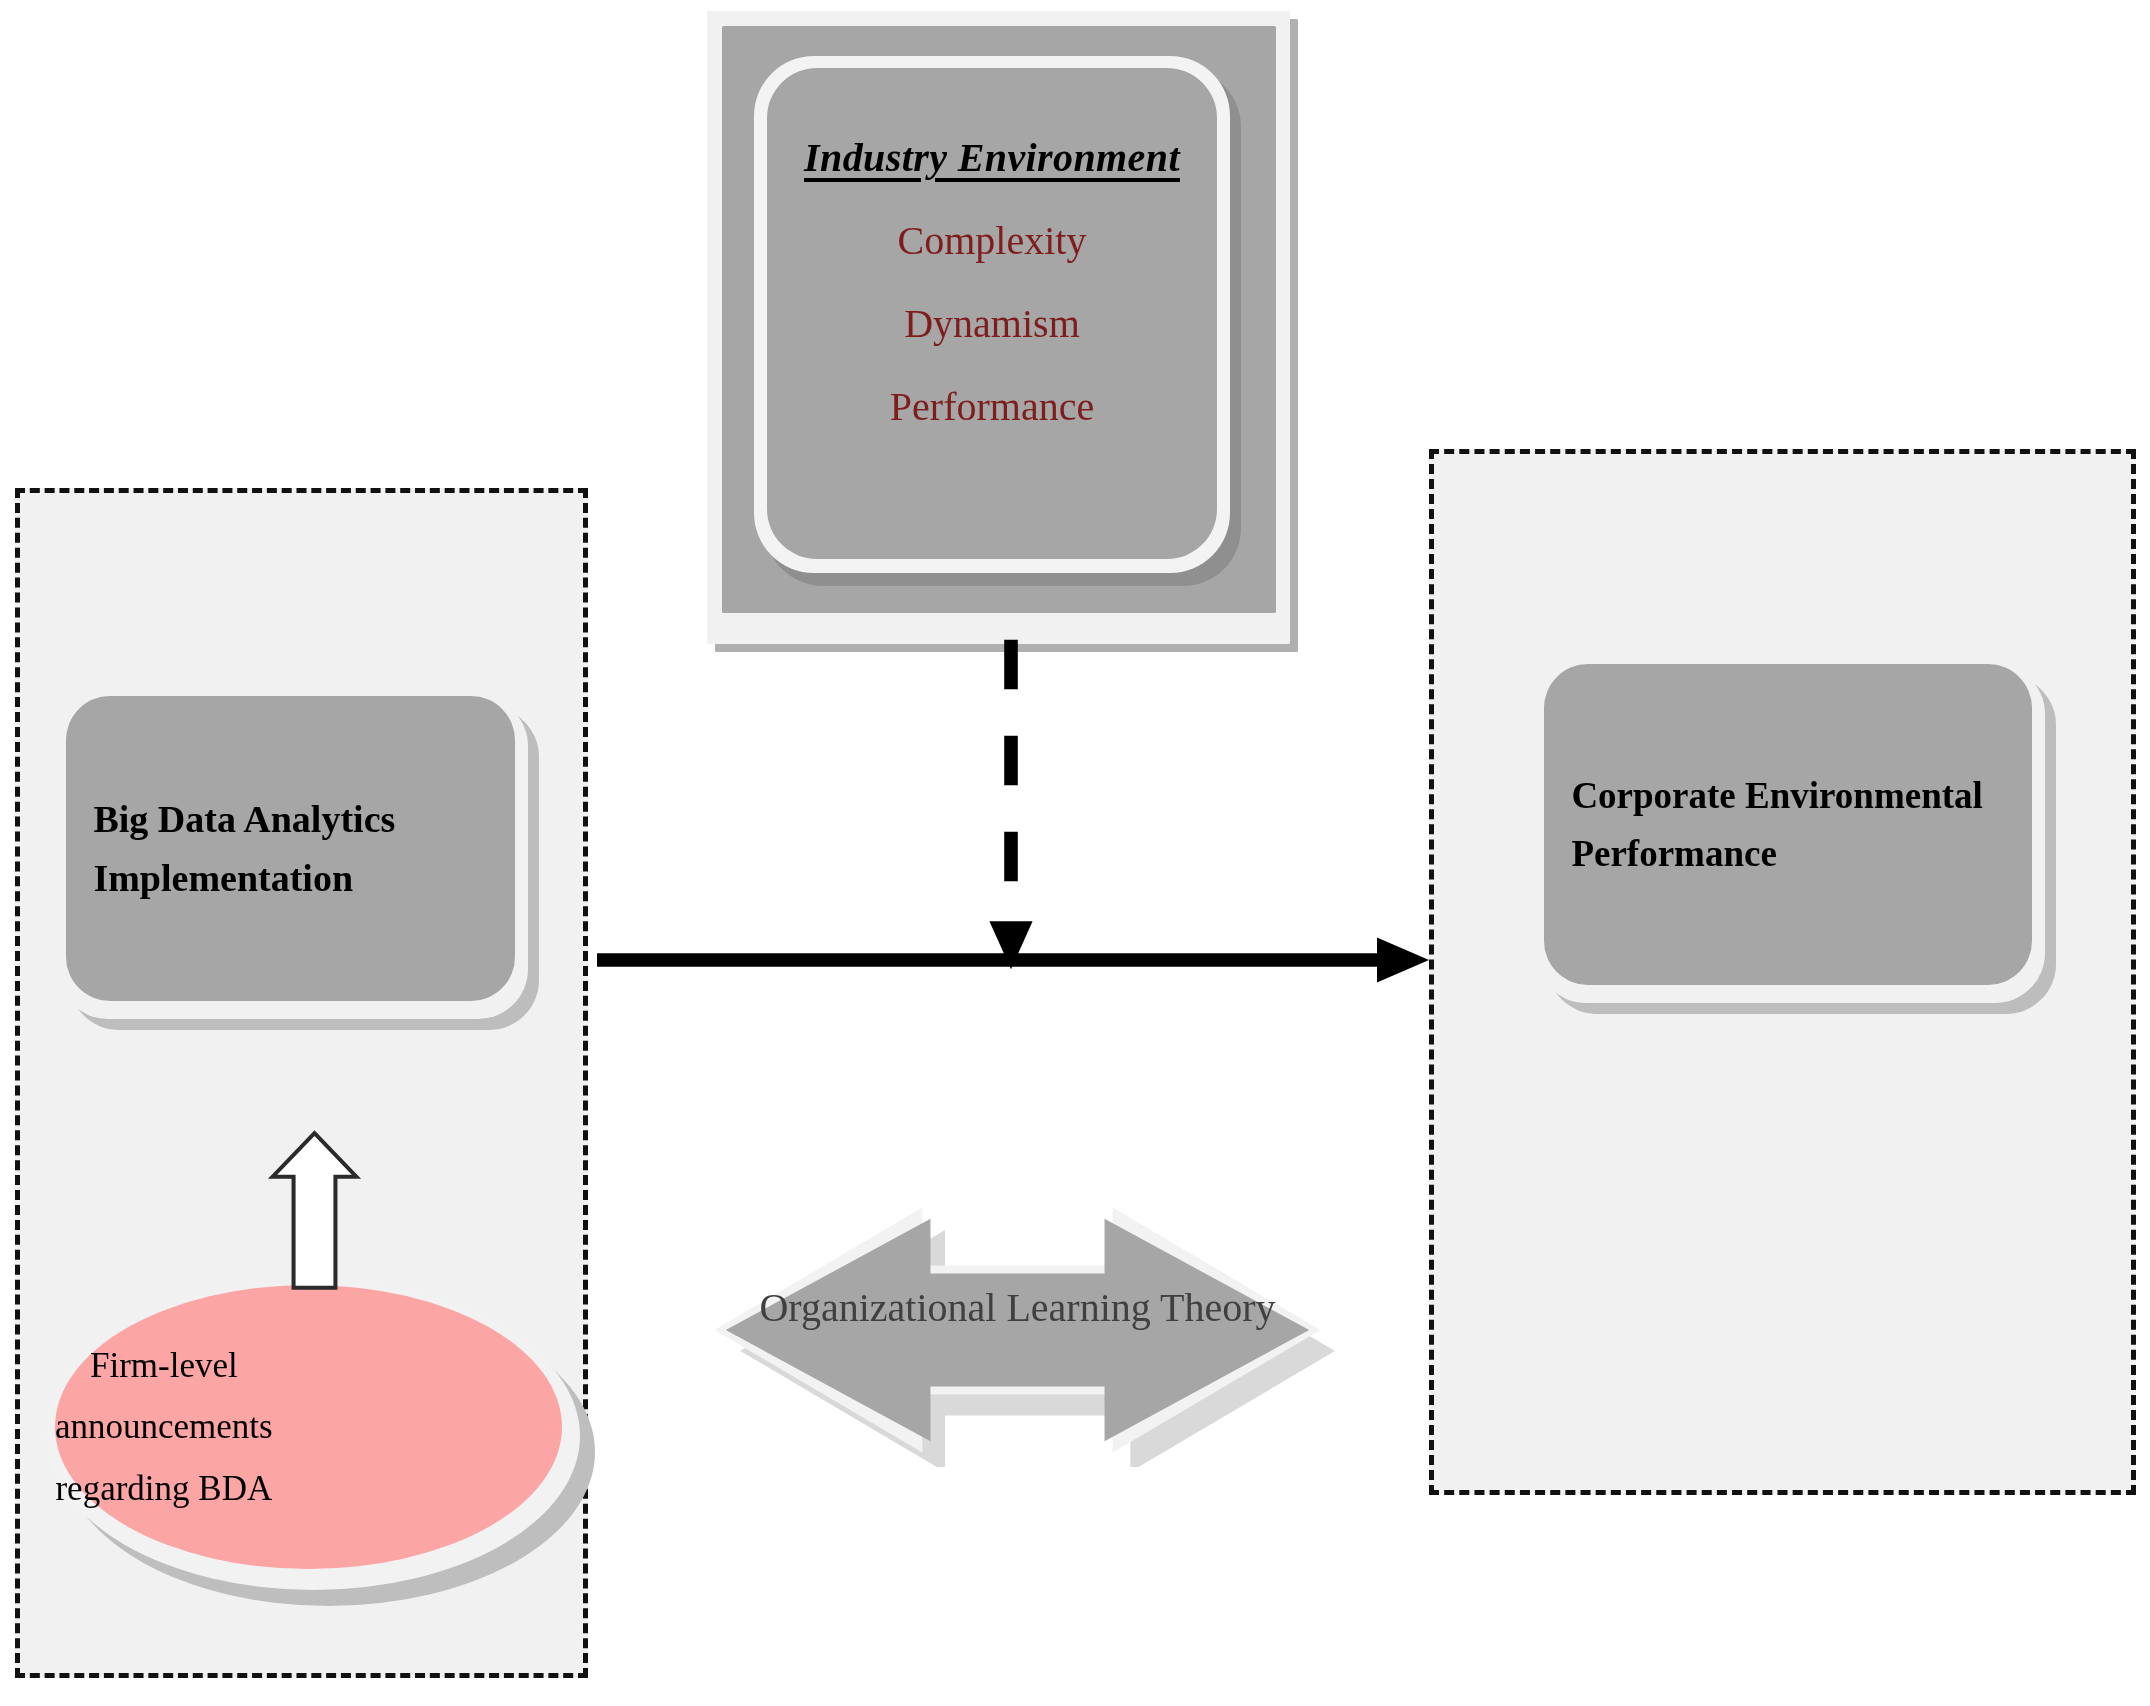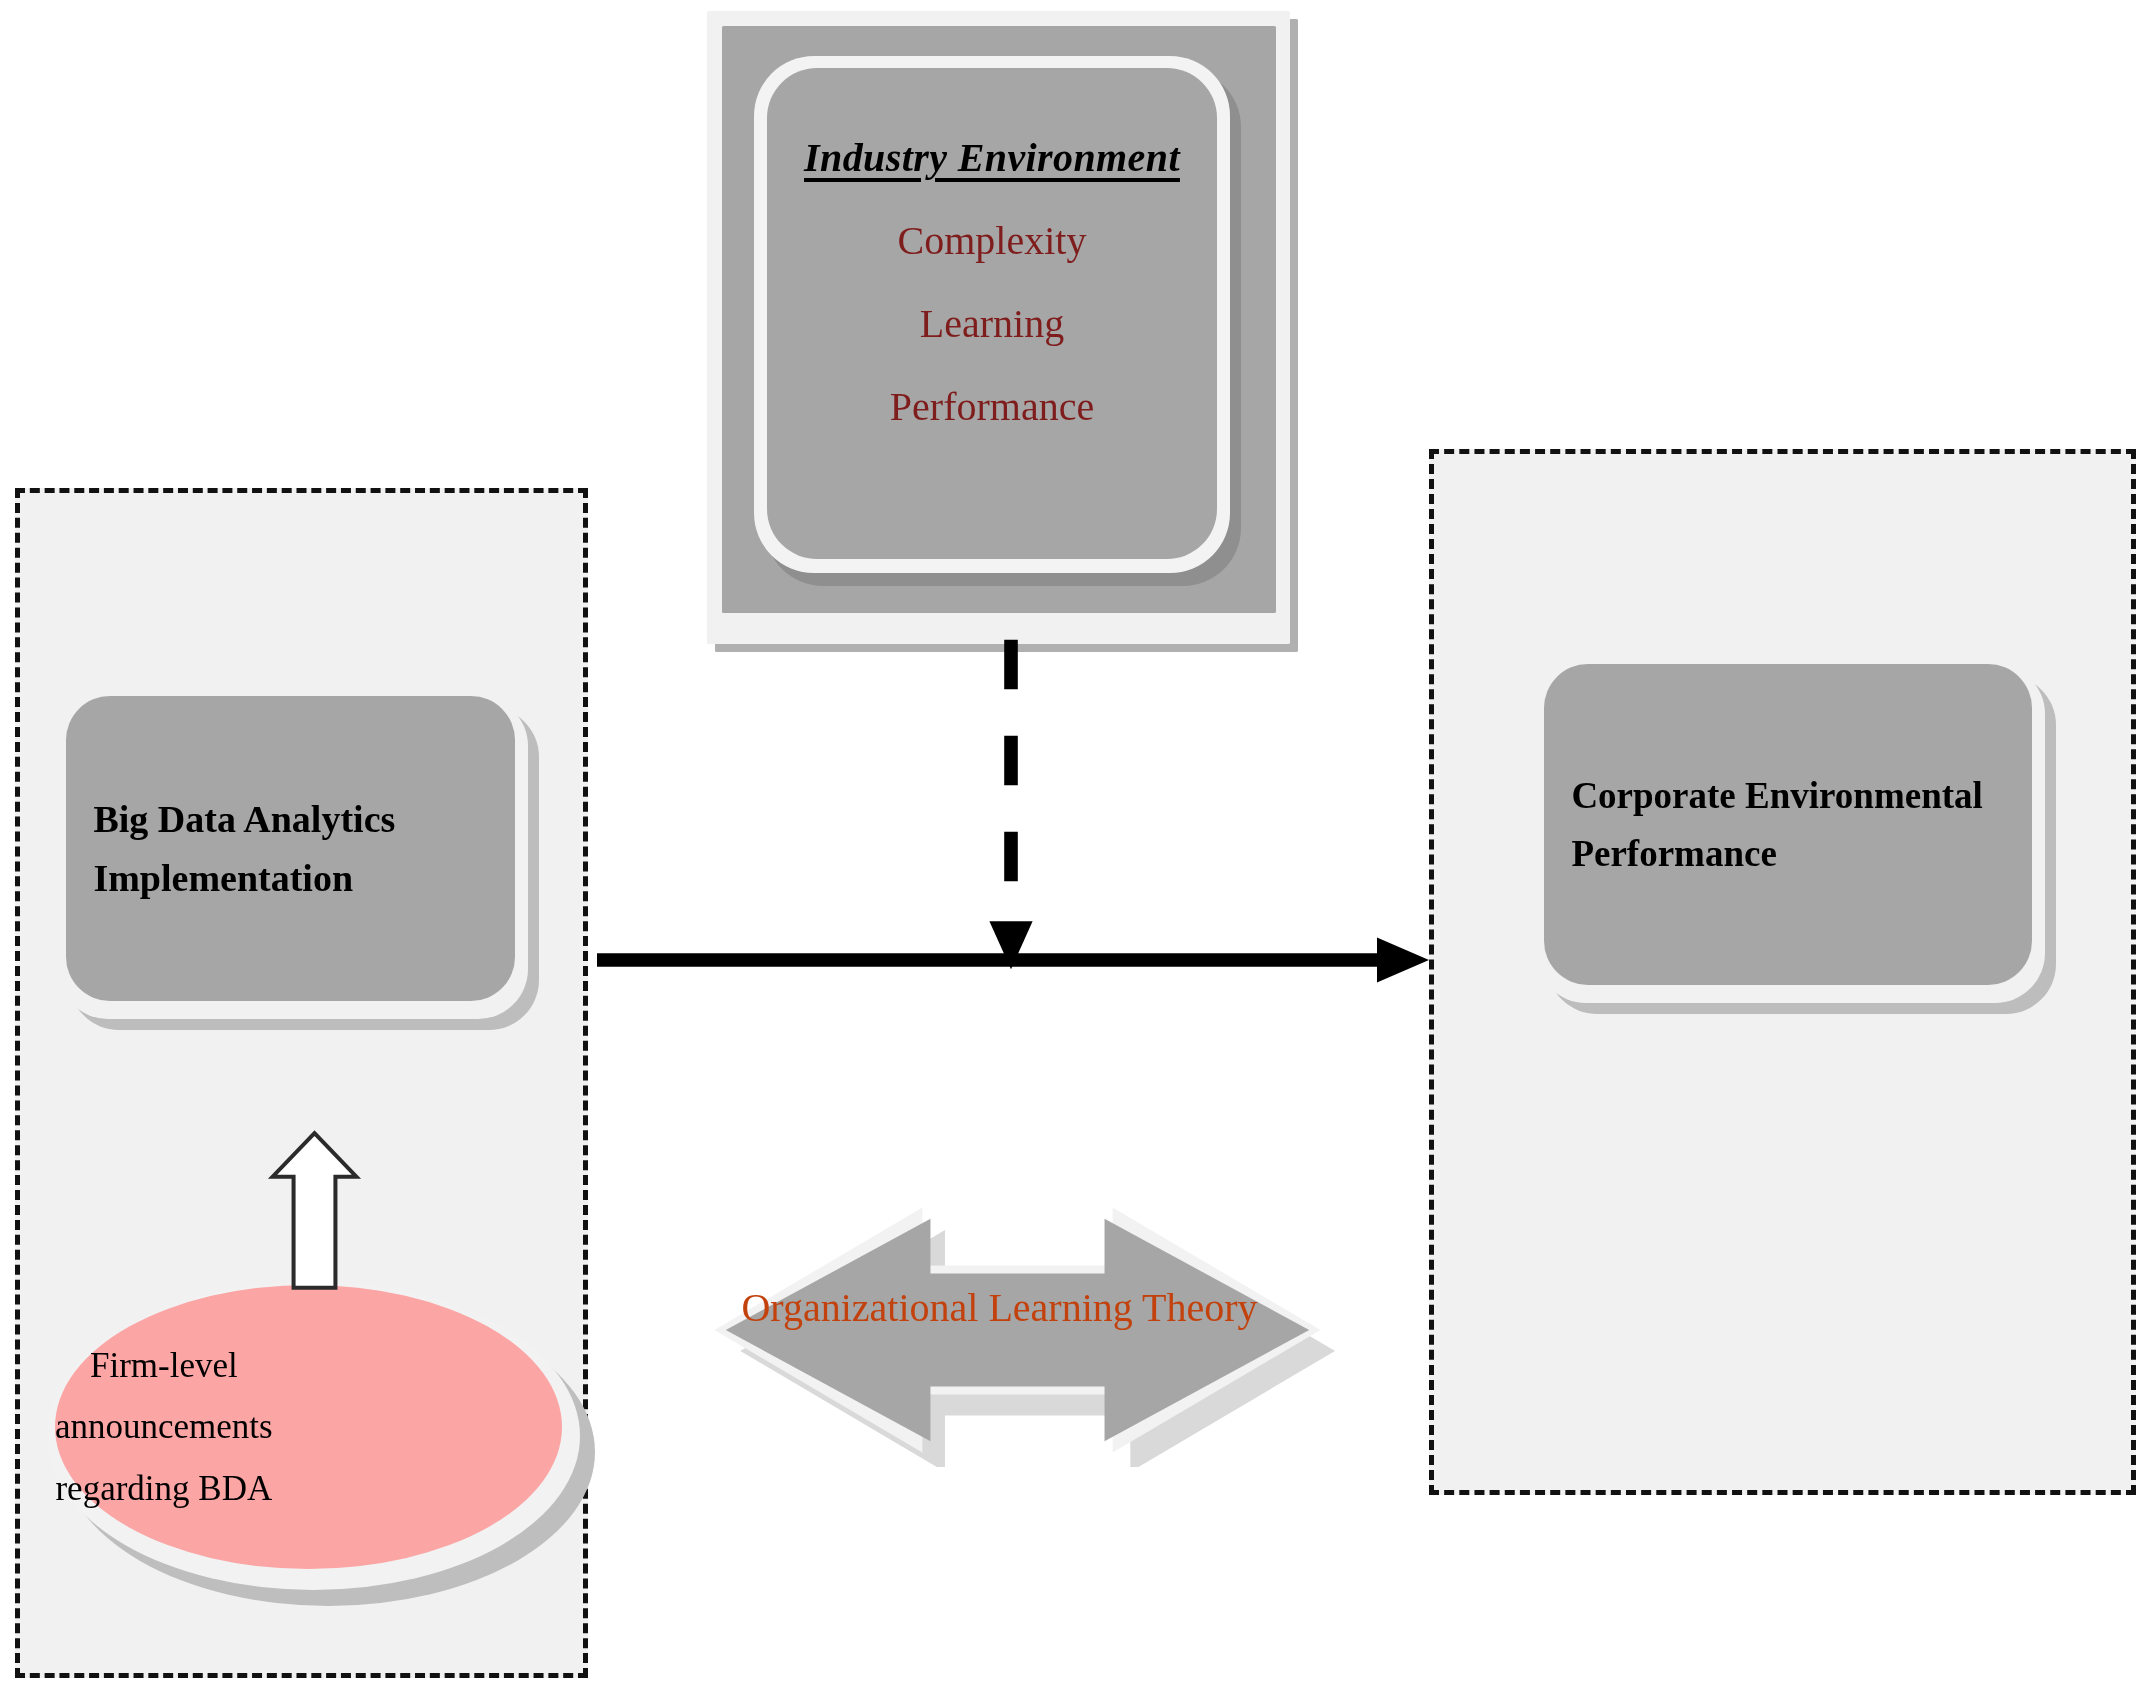"Learning" div.ie-item { text: Learning -> Dynamism }
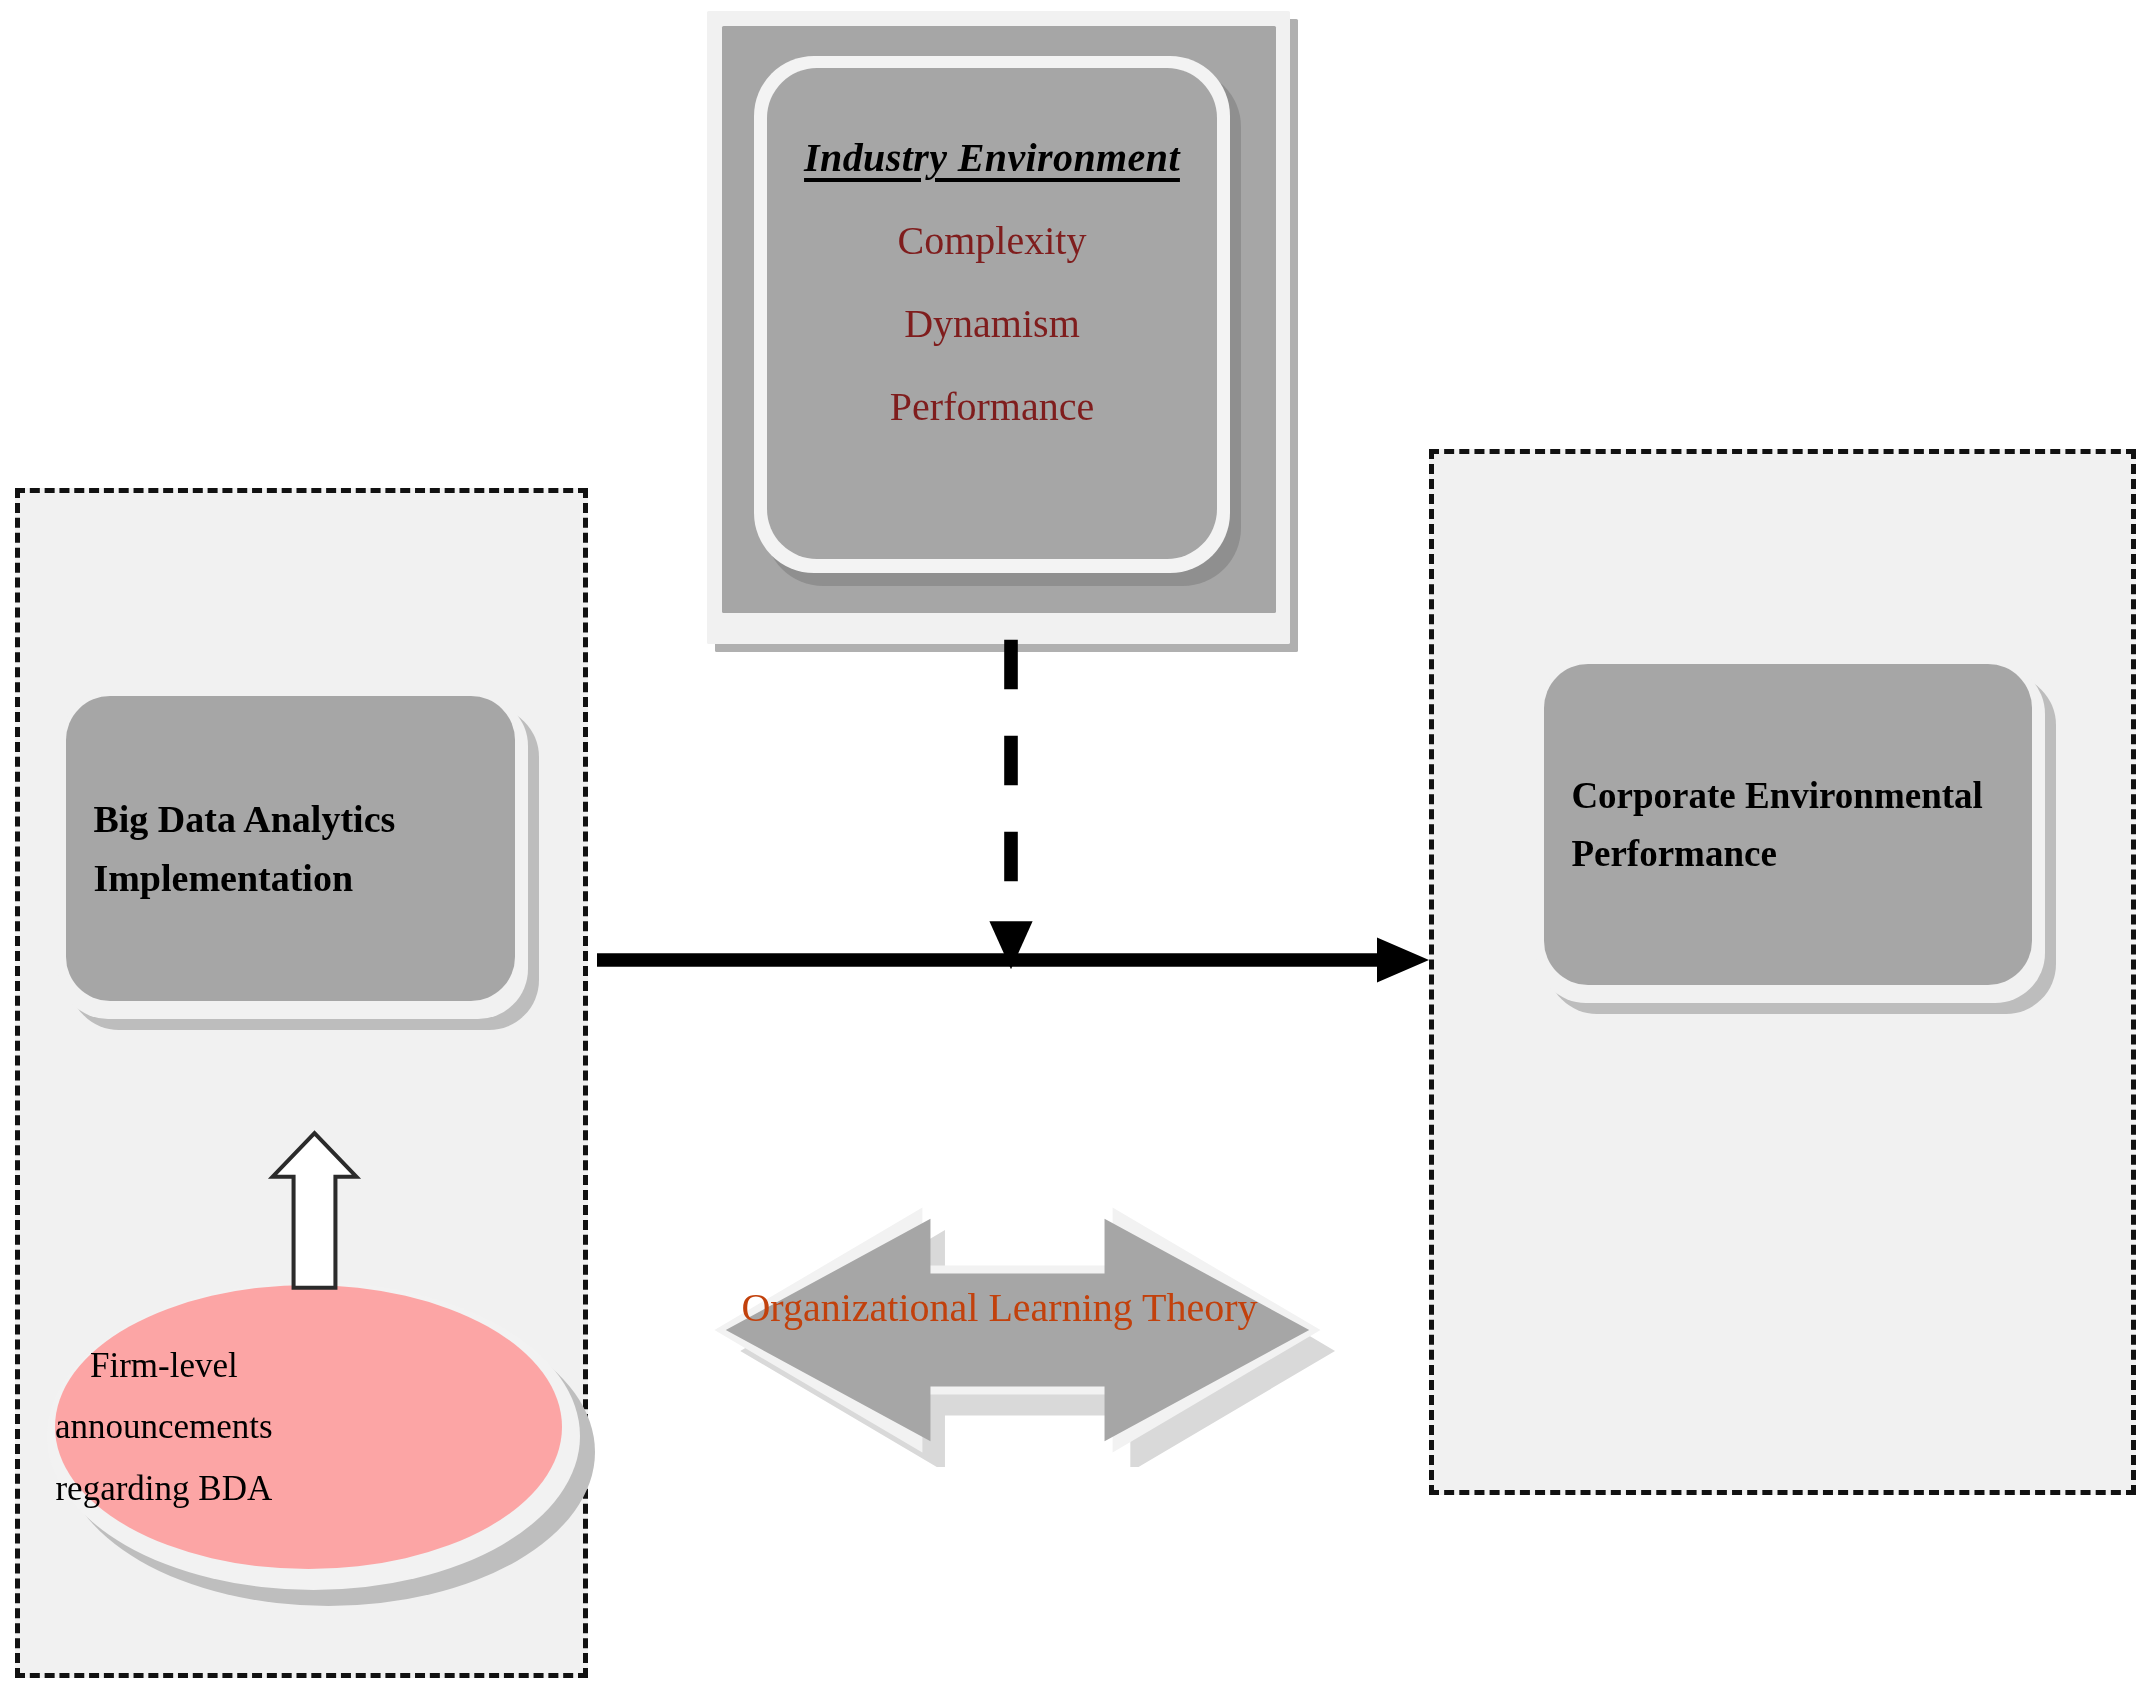"Organizational Learning Theory" #olt-label { color: #c2410c -> #404040; left: 557px -> 575px }
